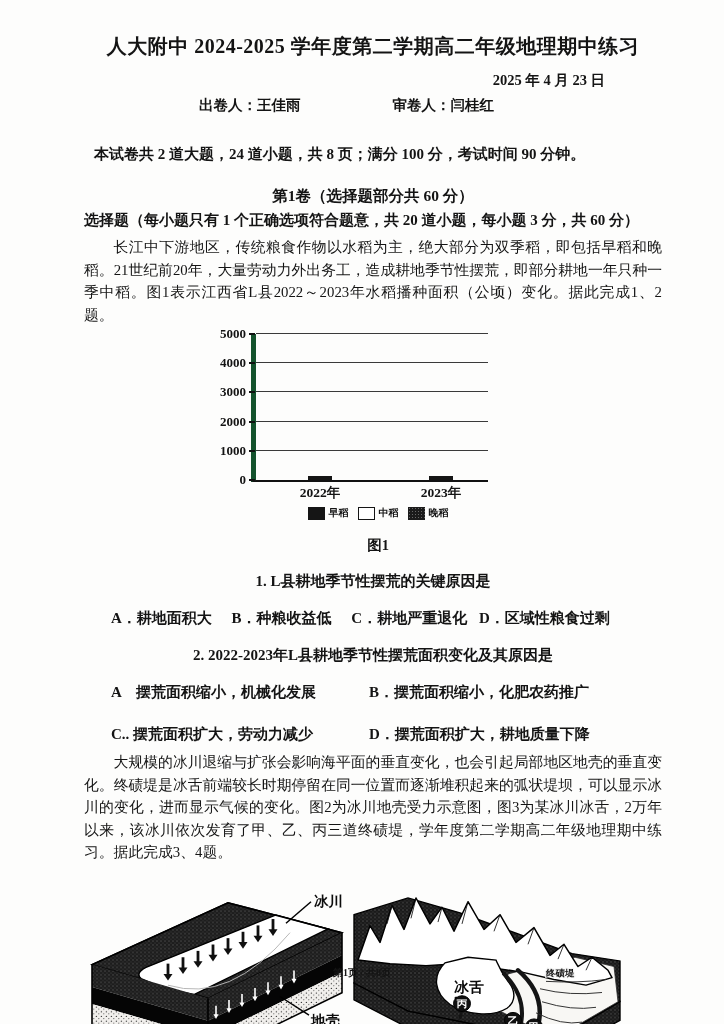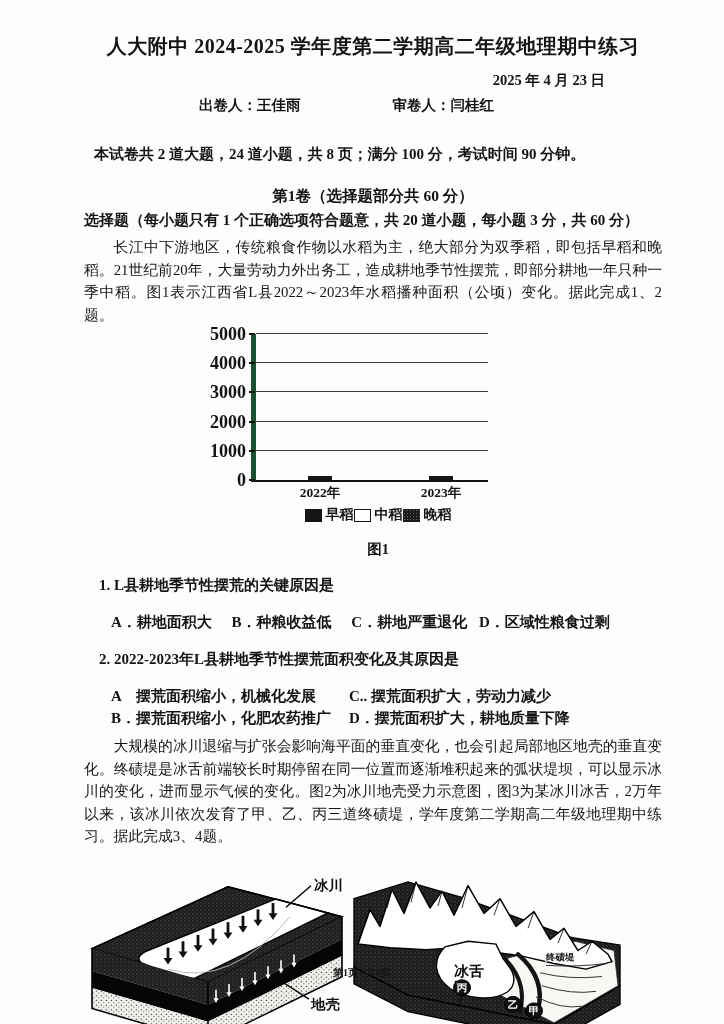"5000" .ytick { font-size: 18px -> 13px }
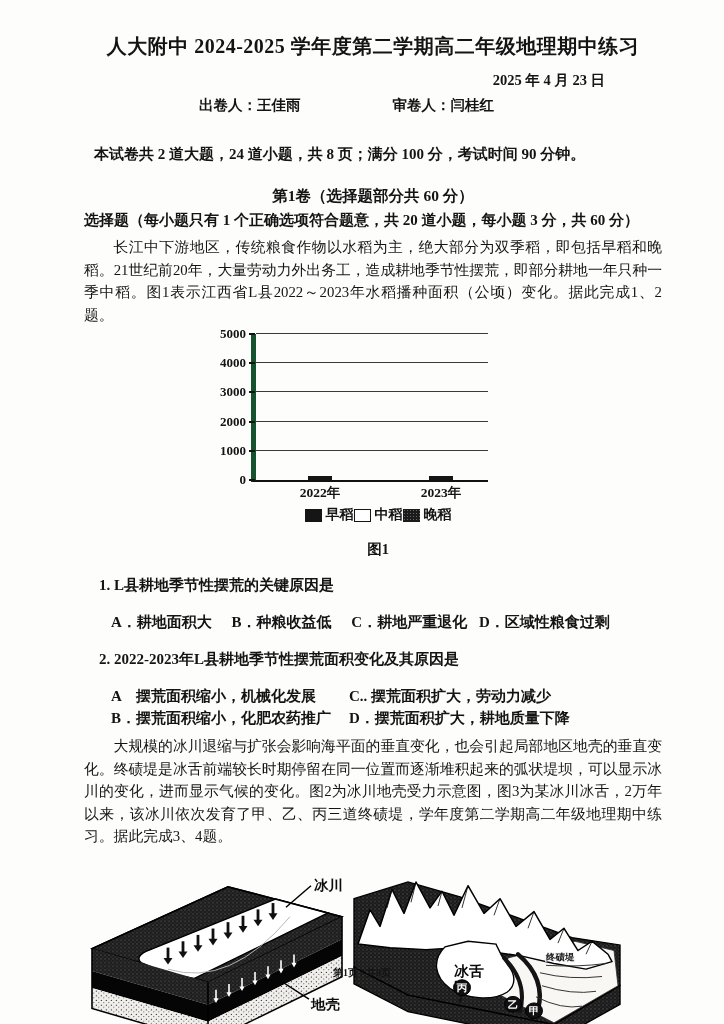"早稻" .legend { font-size: 14px -> 10px; gap: none -> 9px }
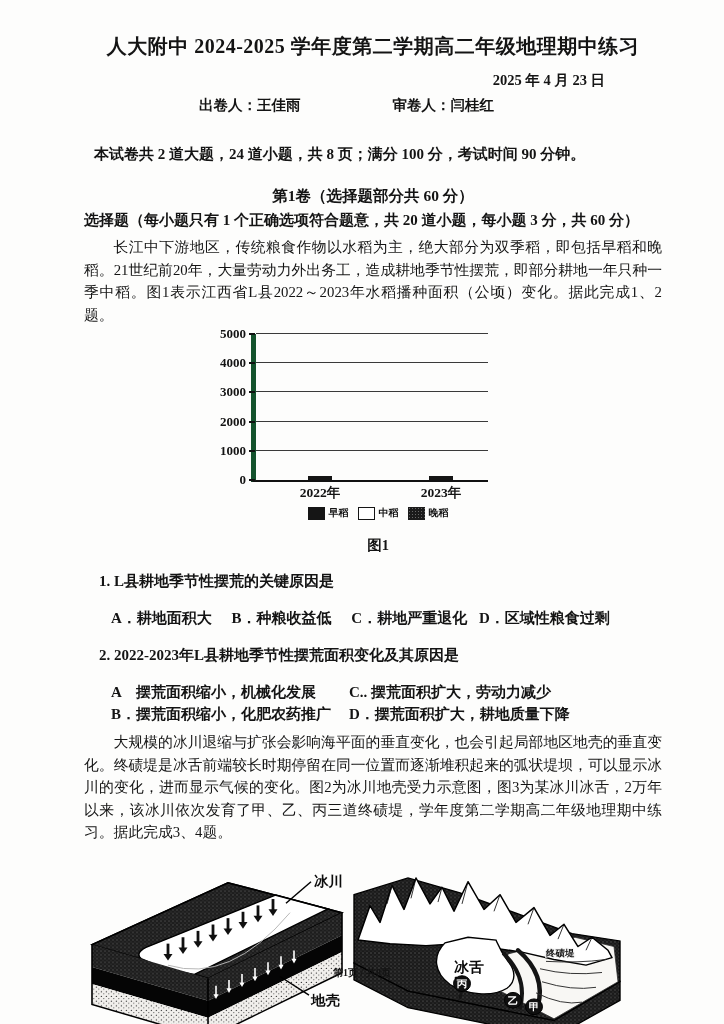"1. L县耕地季节性摆荒的关键原因是" .q-stem { text-align: none -> center }
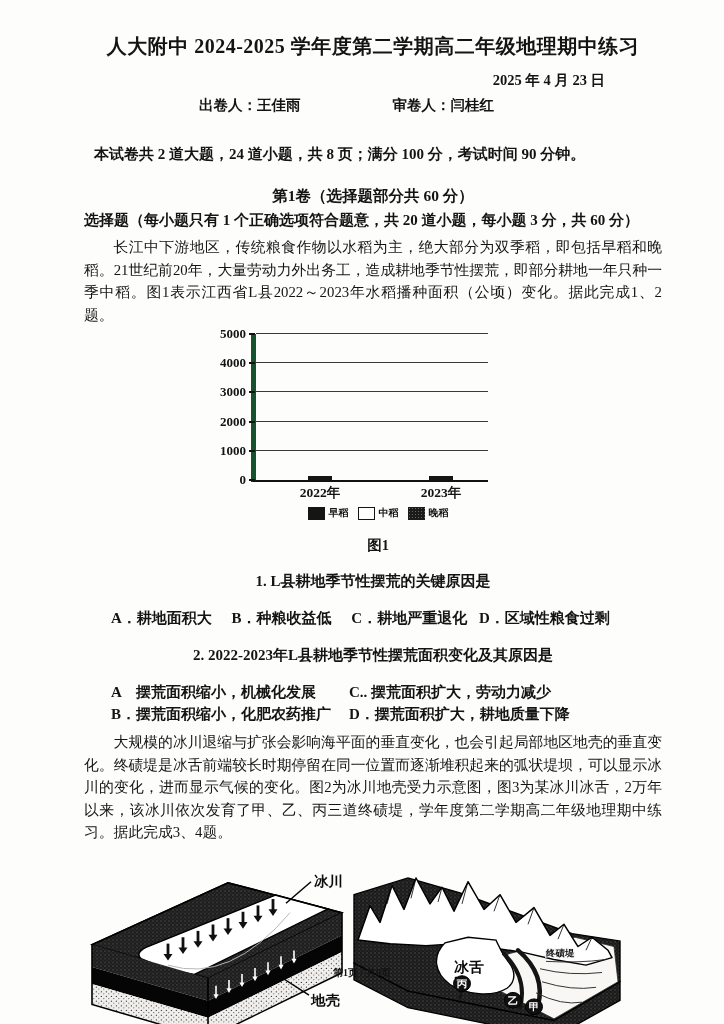"A 摆荒面积缩小，机械化发展" .q-options-grid { gap: none -> 20px }
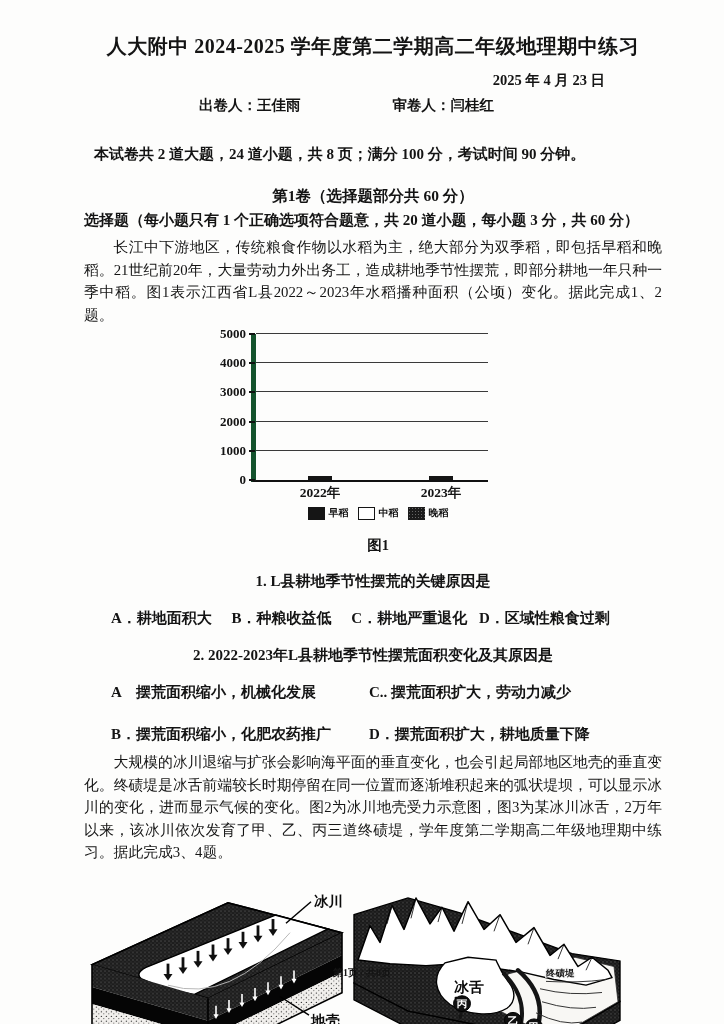"C.. 摆荒面积扩大，劳动力减少" span { order: before "B．摆荒面积缩小，化肥农药推广" -> after "B．摆荒面积缩小，化肥农药推广" }
